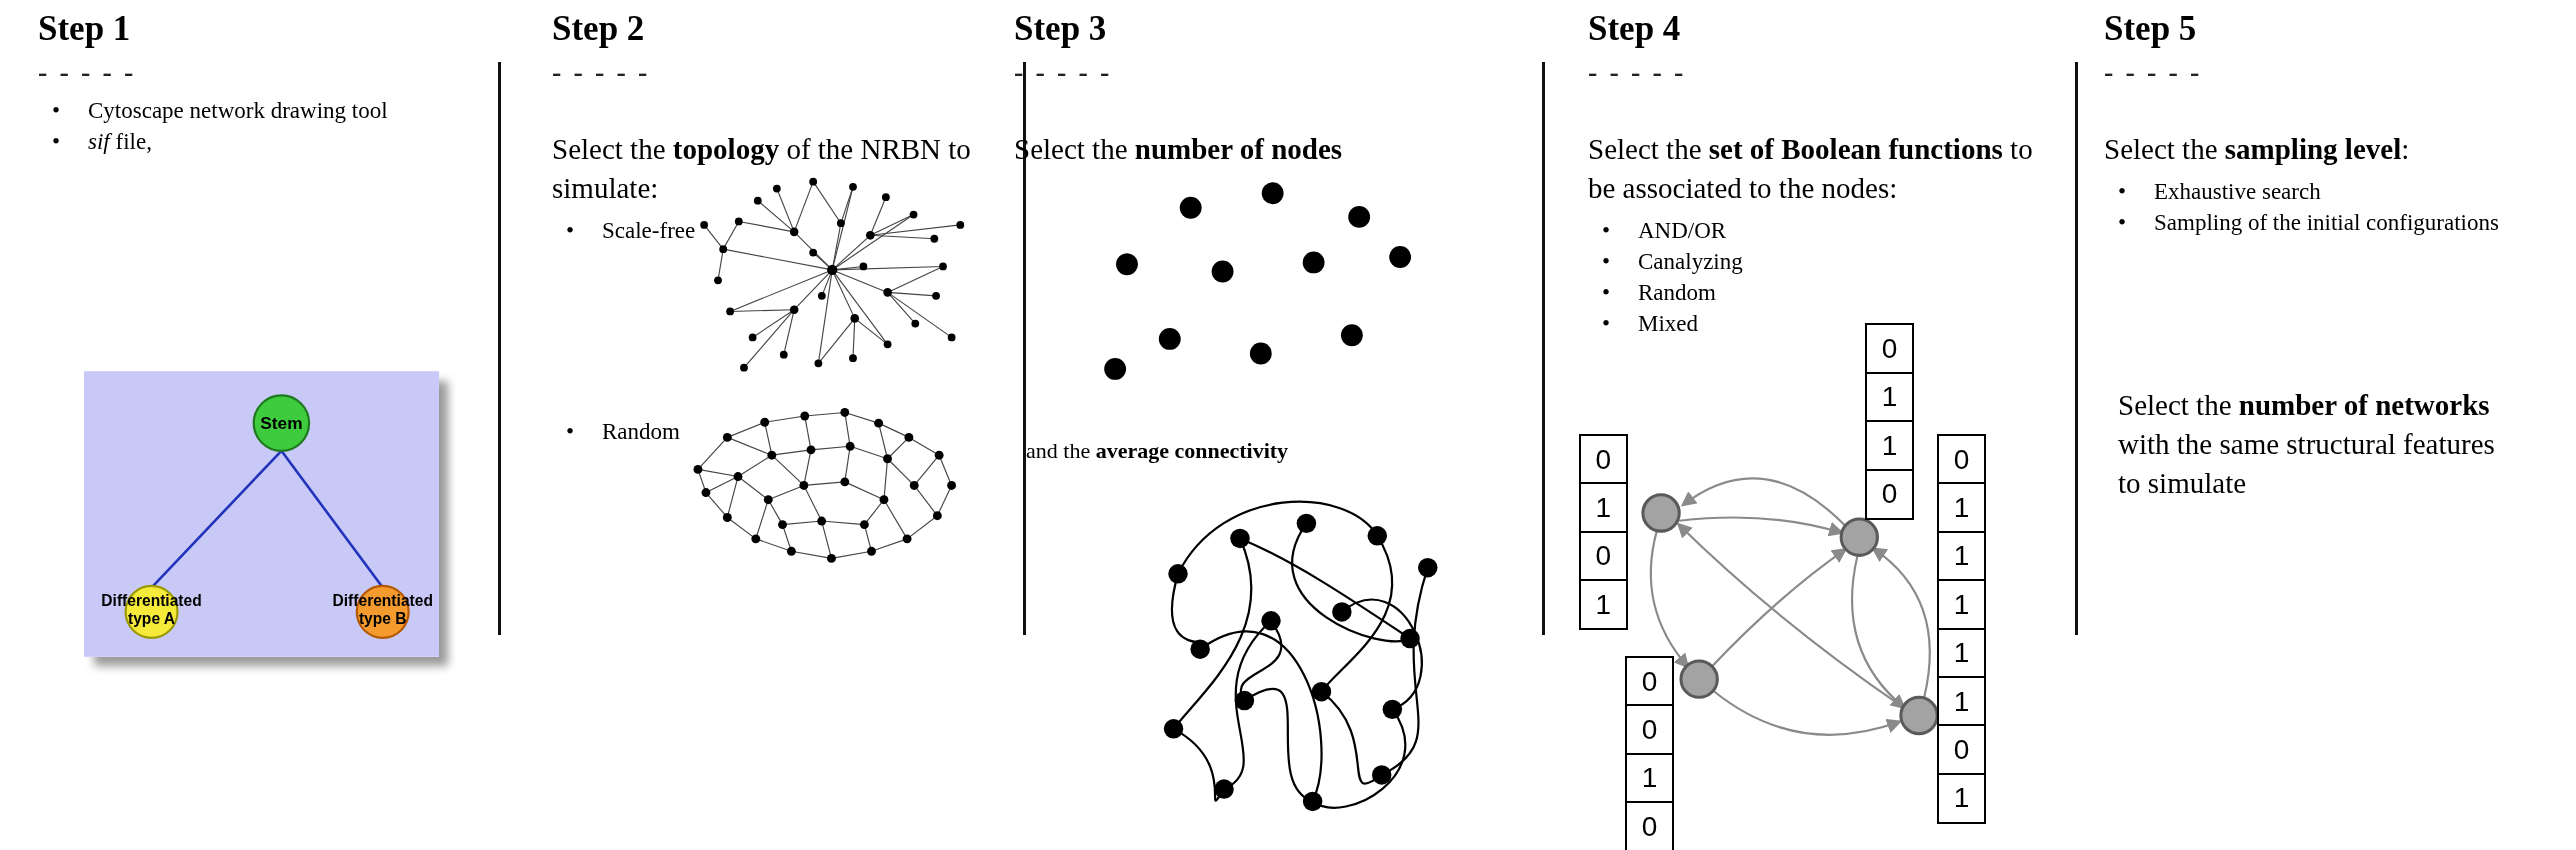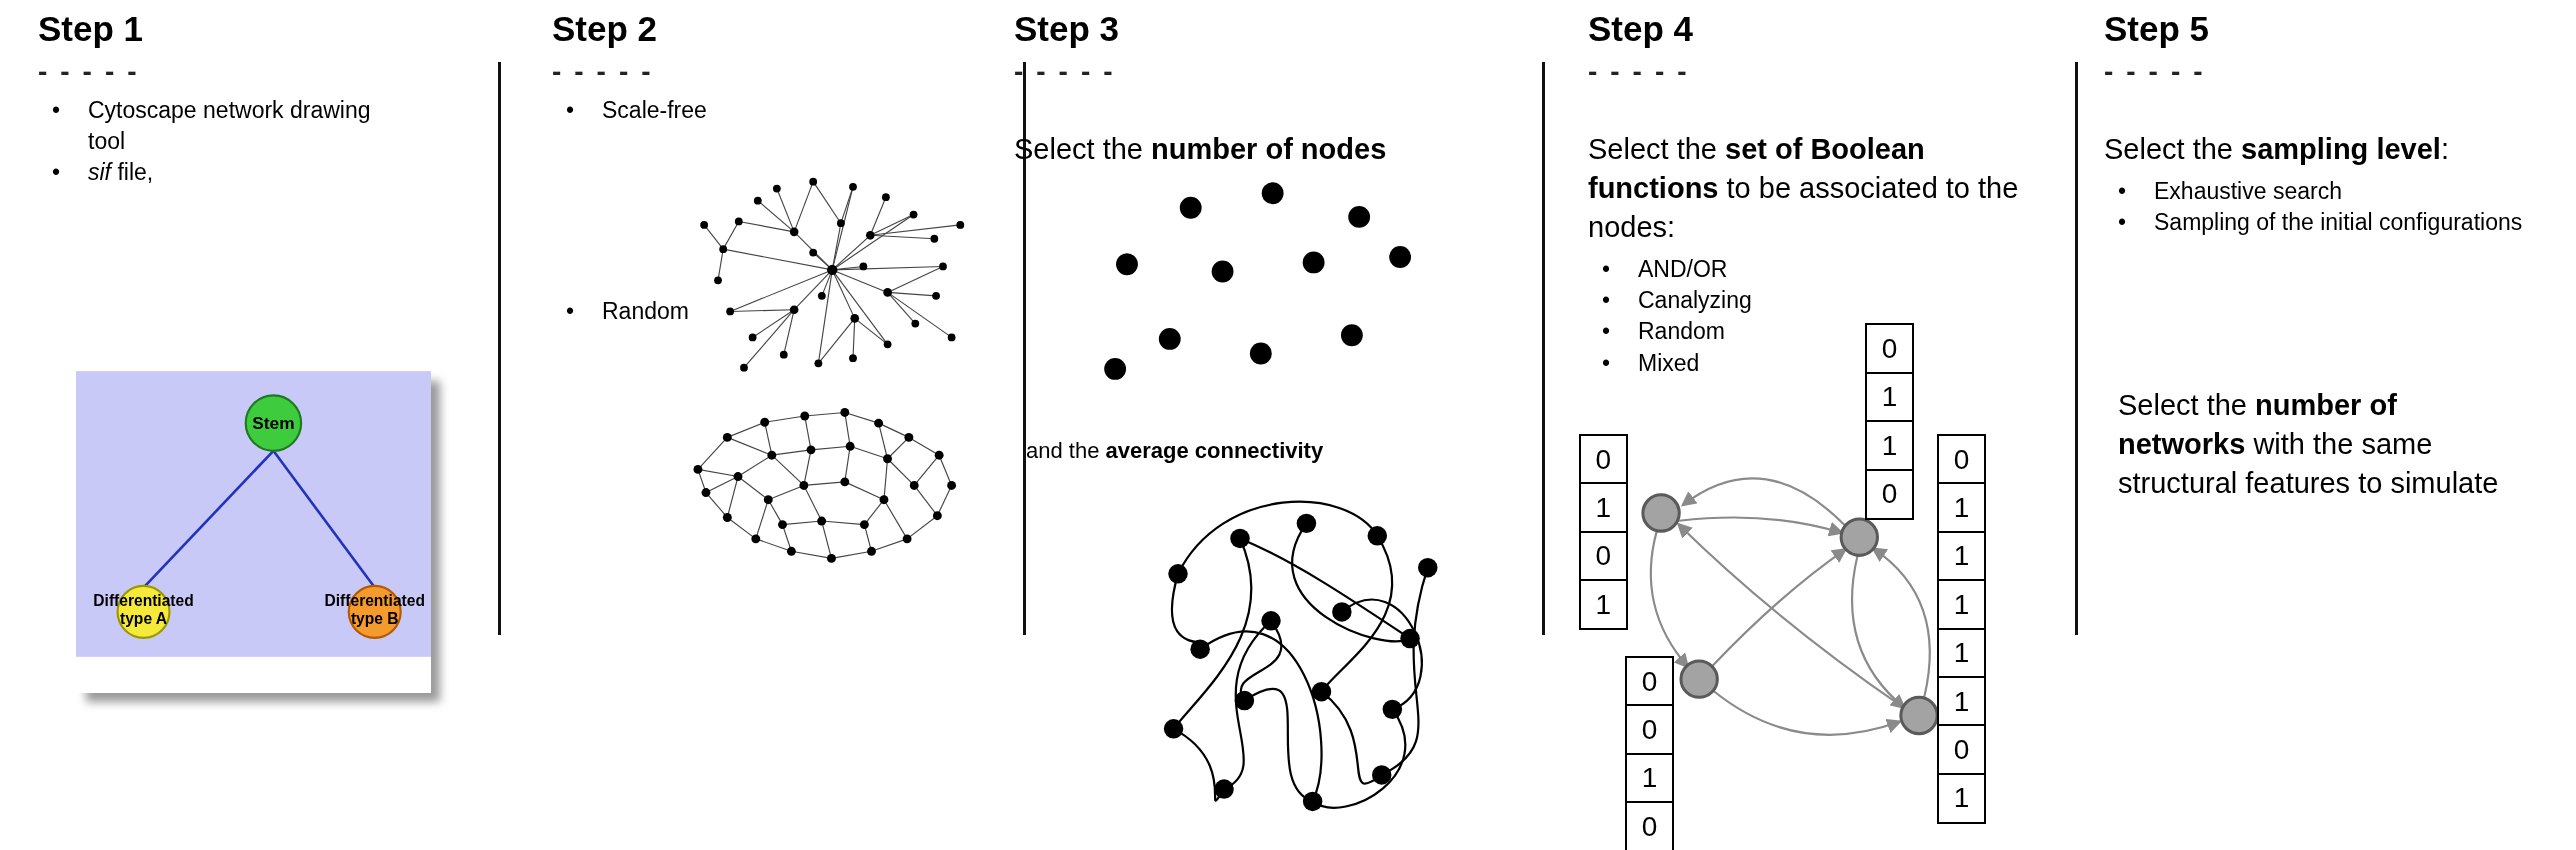"Step 1" .col { font-family: none -> Liberation Serif, serif }
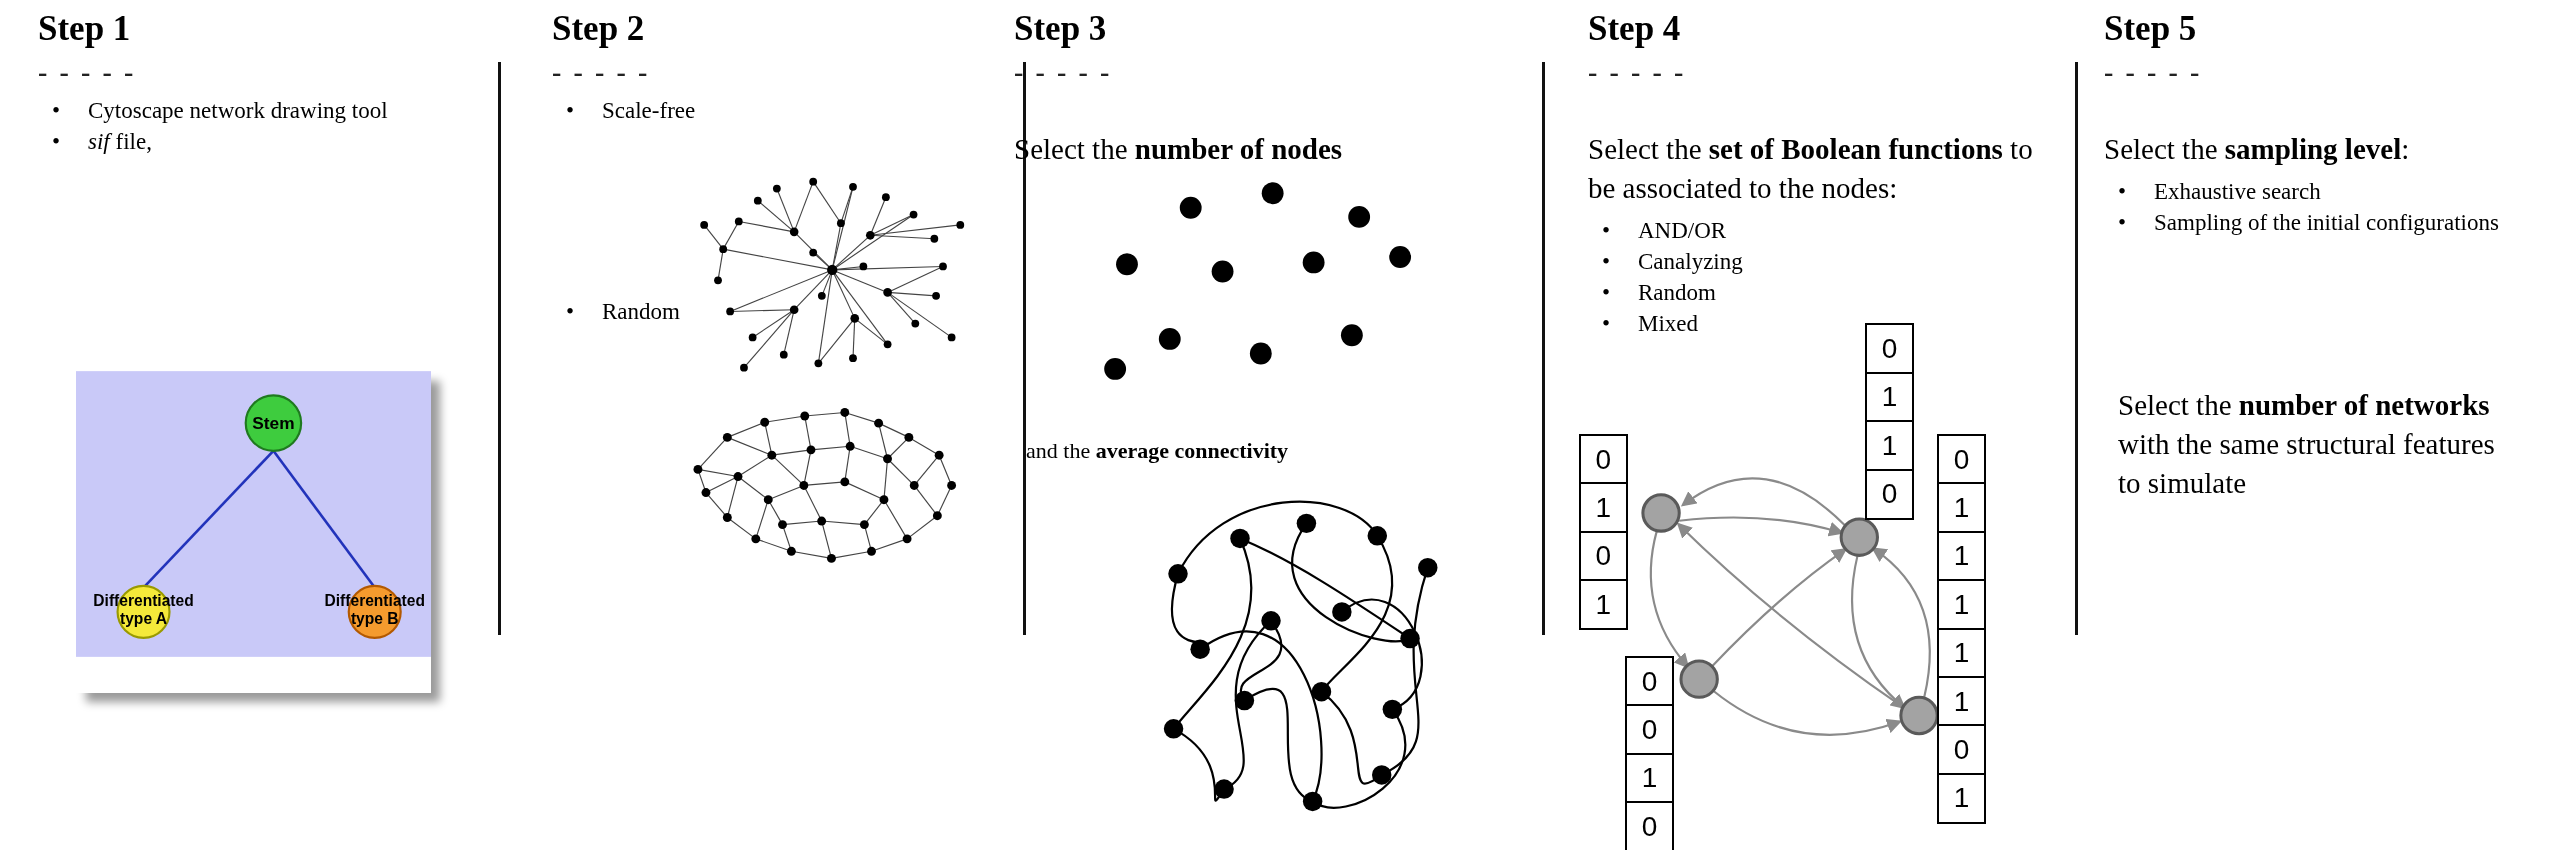"Select the topology of the" p.body-text { html: none -> <p><span>Select the </span><b>topology</b><span> of the NRBN to simulate:</span></p> }
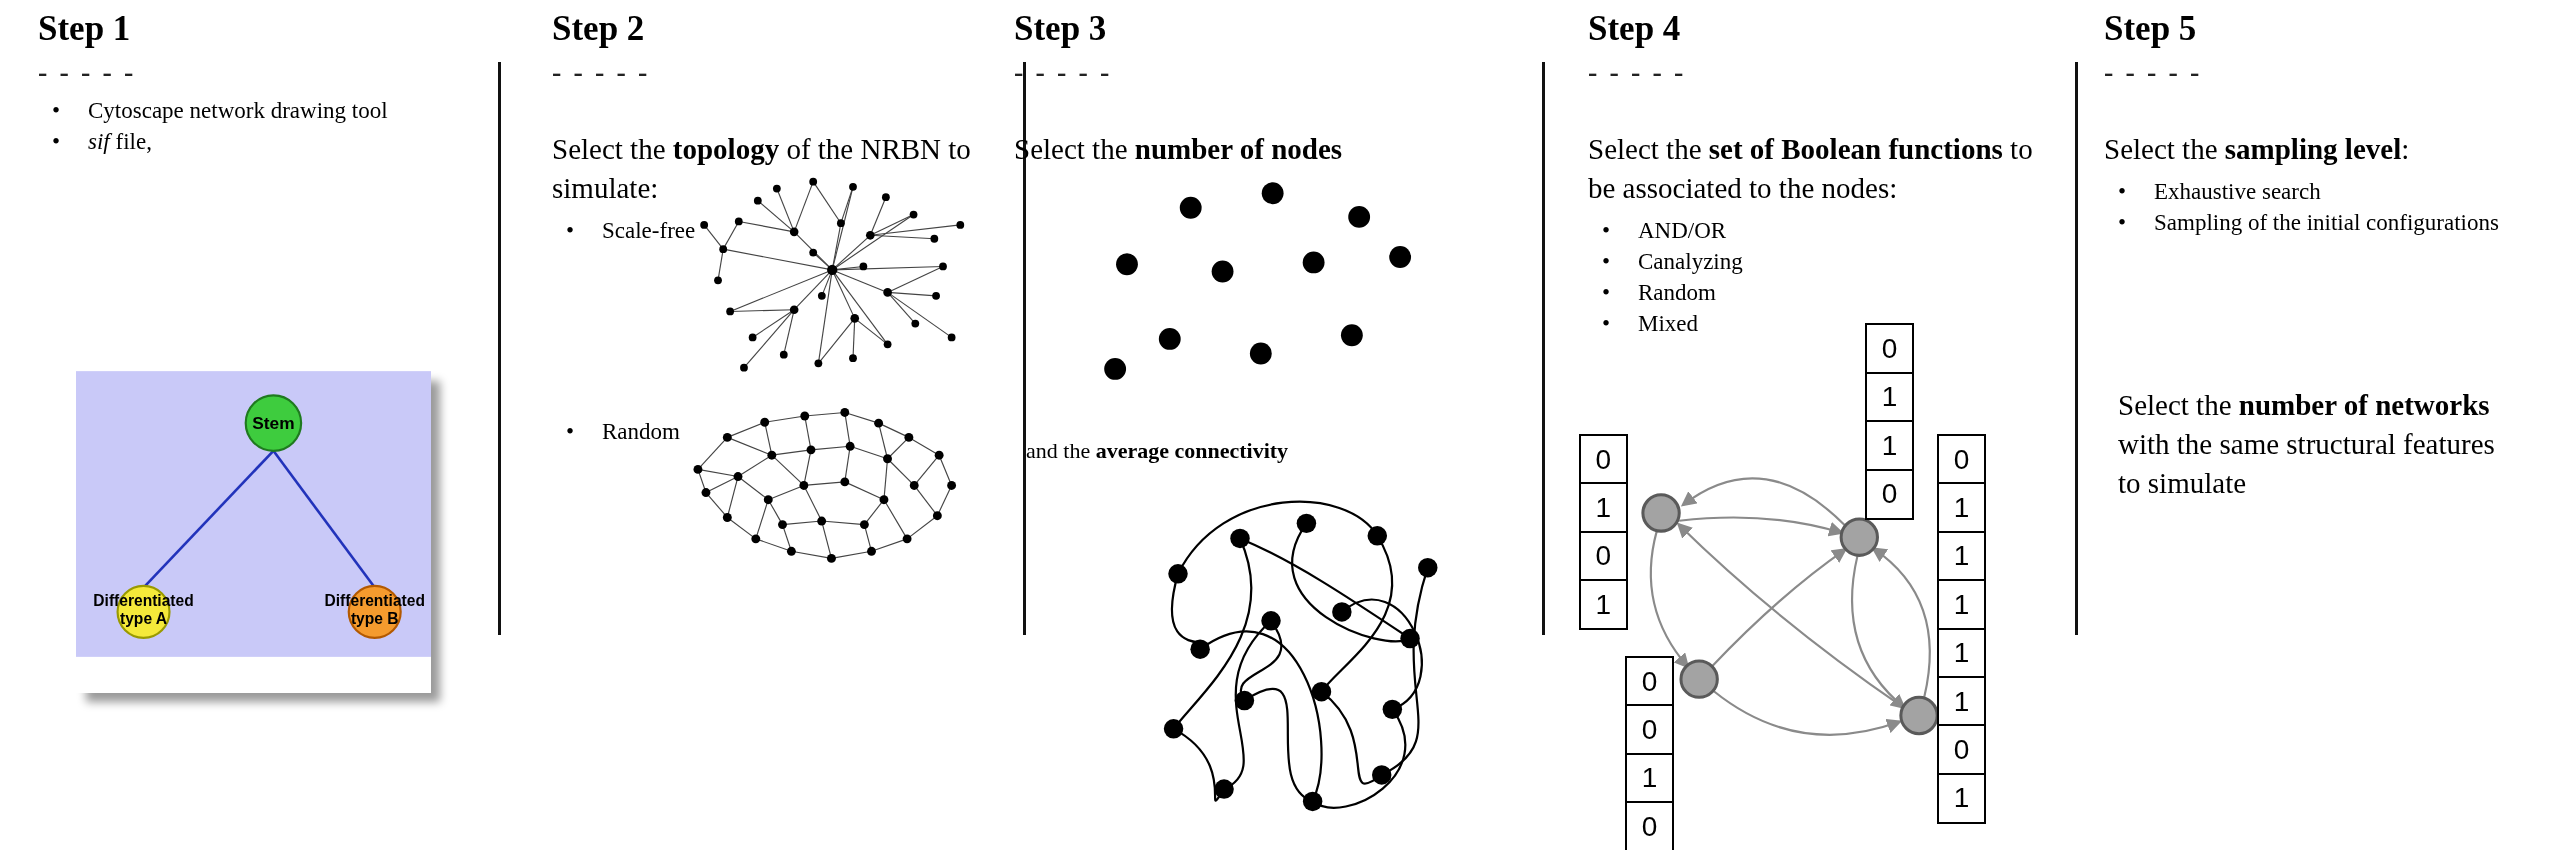"Stem" div.figure { height: 322px -> 286px; left: 76px -> 84px }
